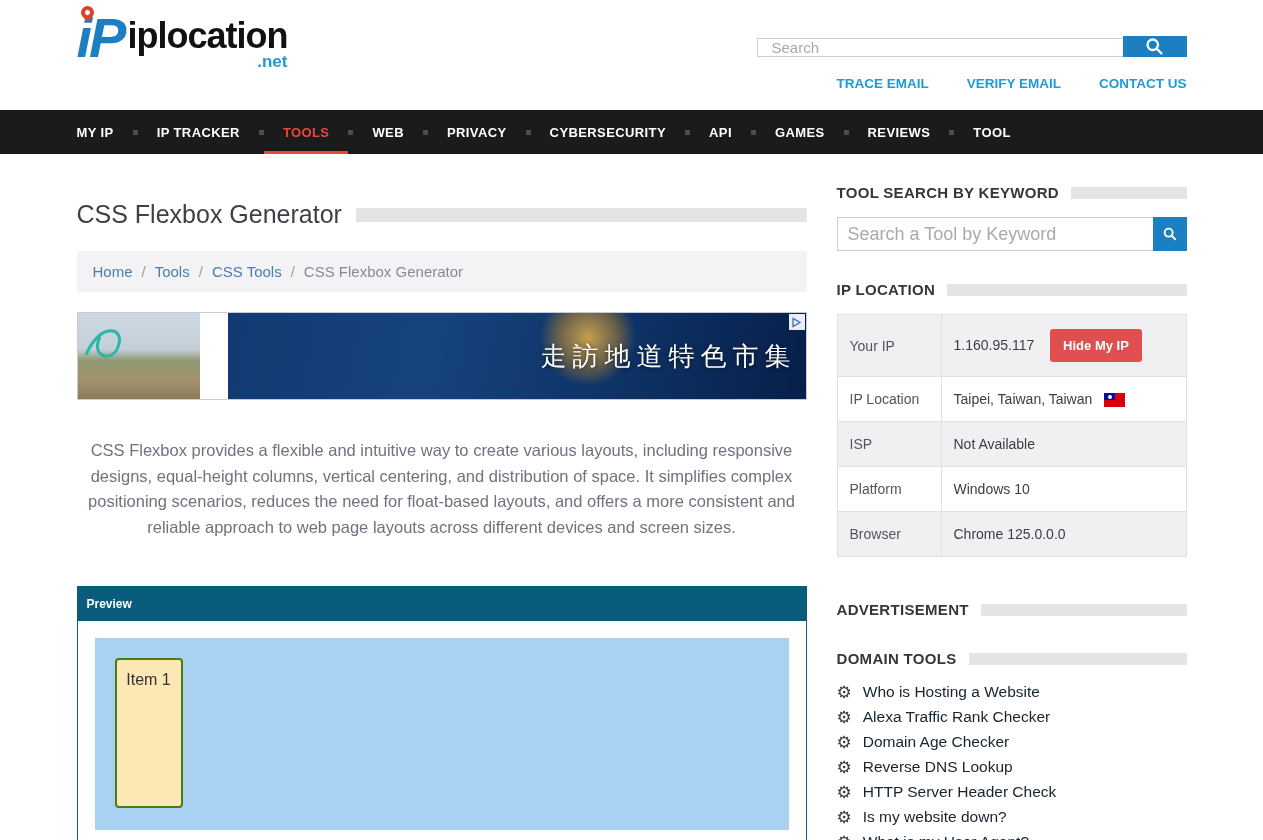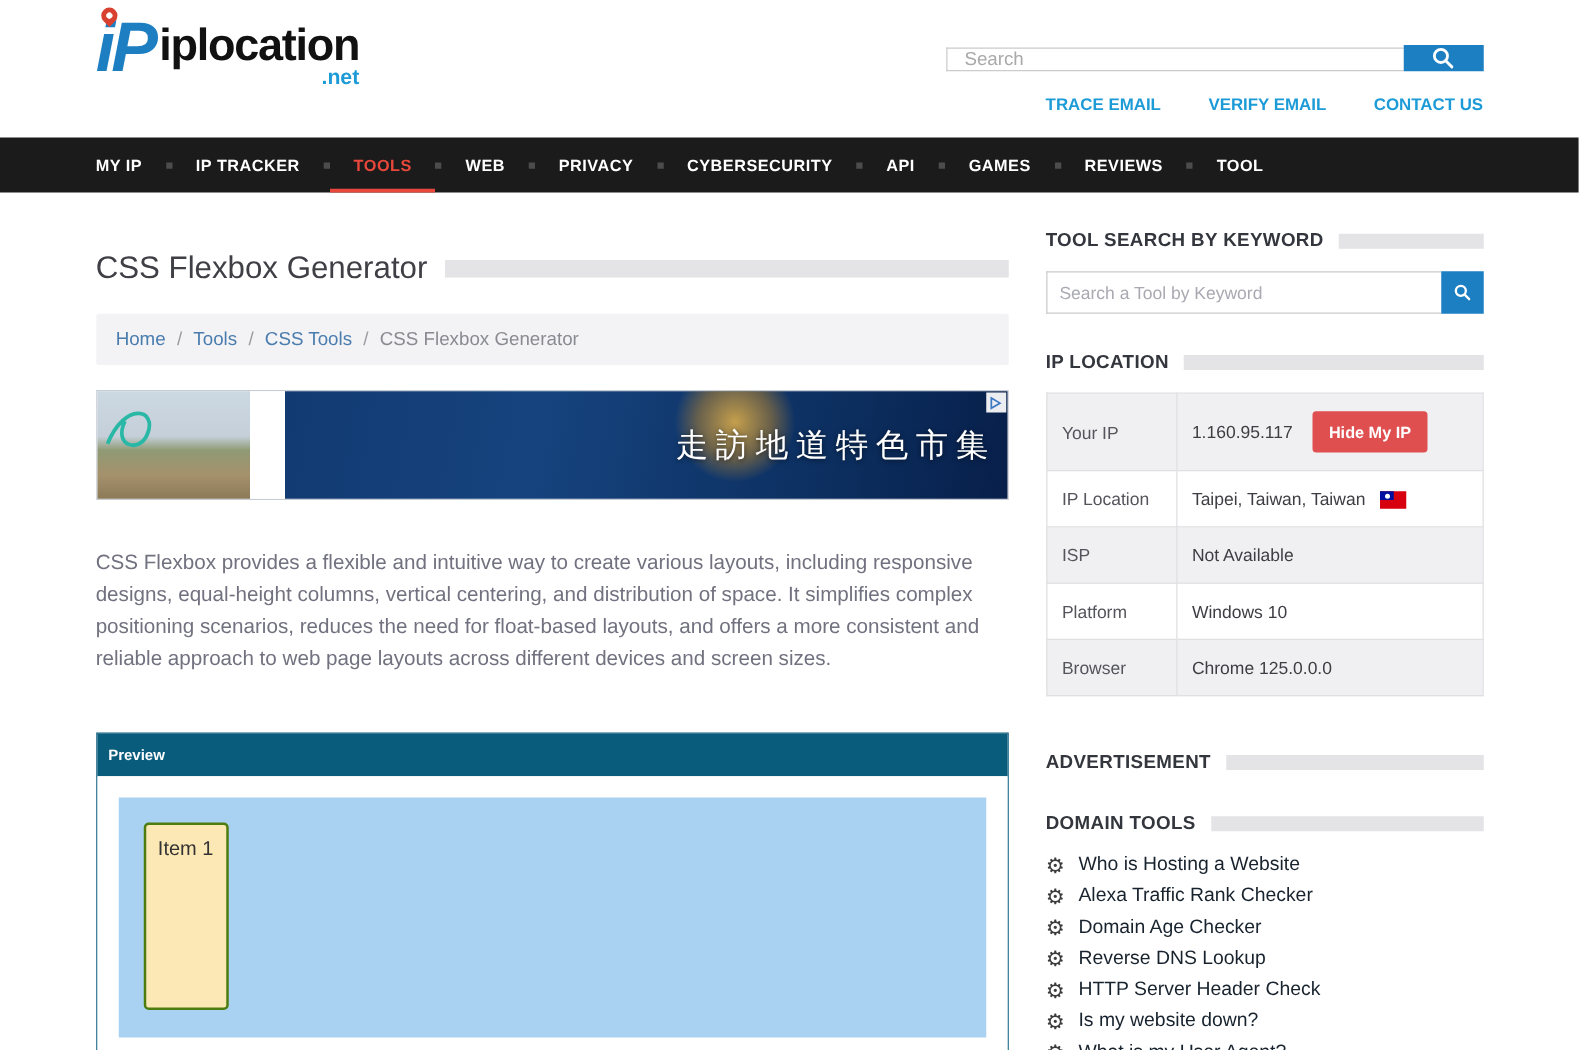"Search a Tool by Keyword" .tool-search input { font-size: 14px -> 18px }
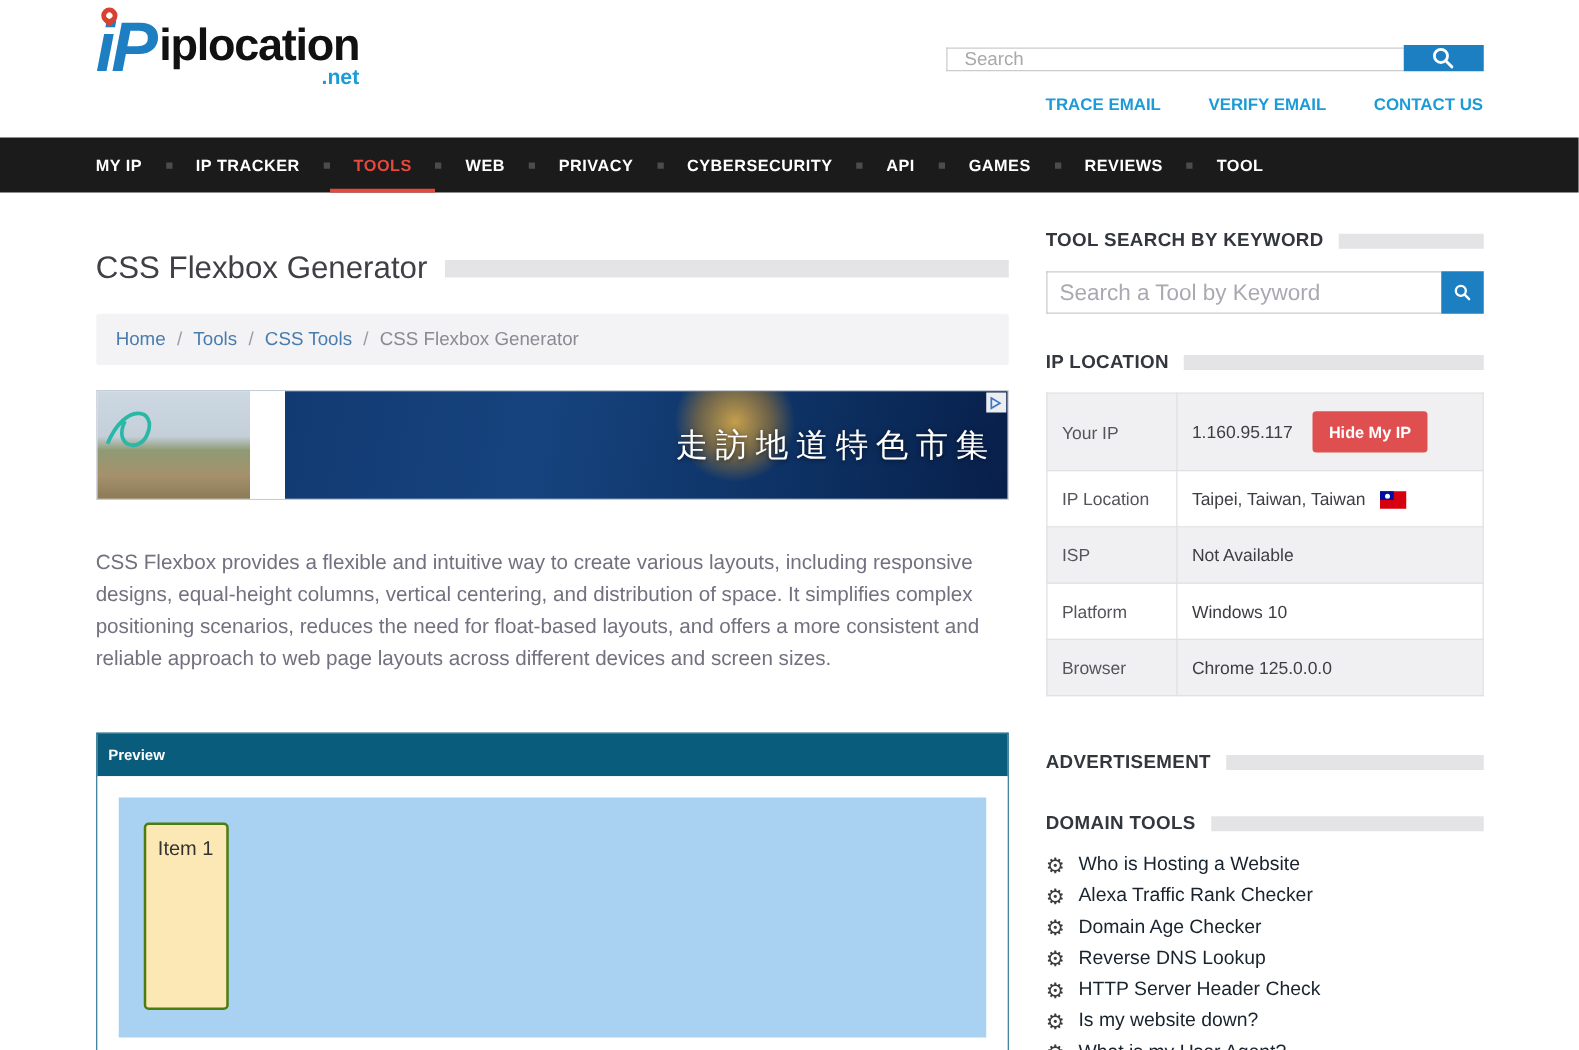"CSS Flexbox provides a flexible" .description { text-align: none -> center }
